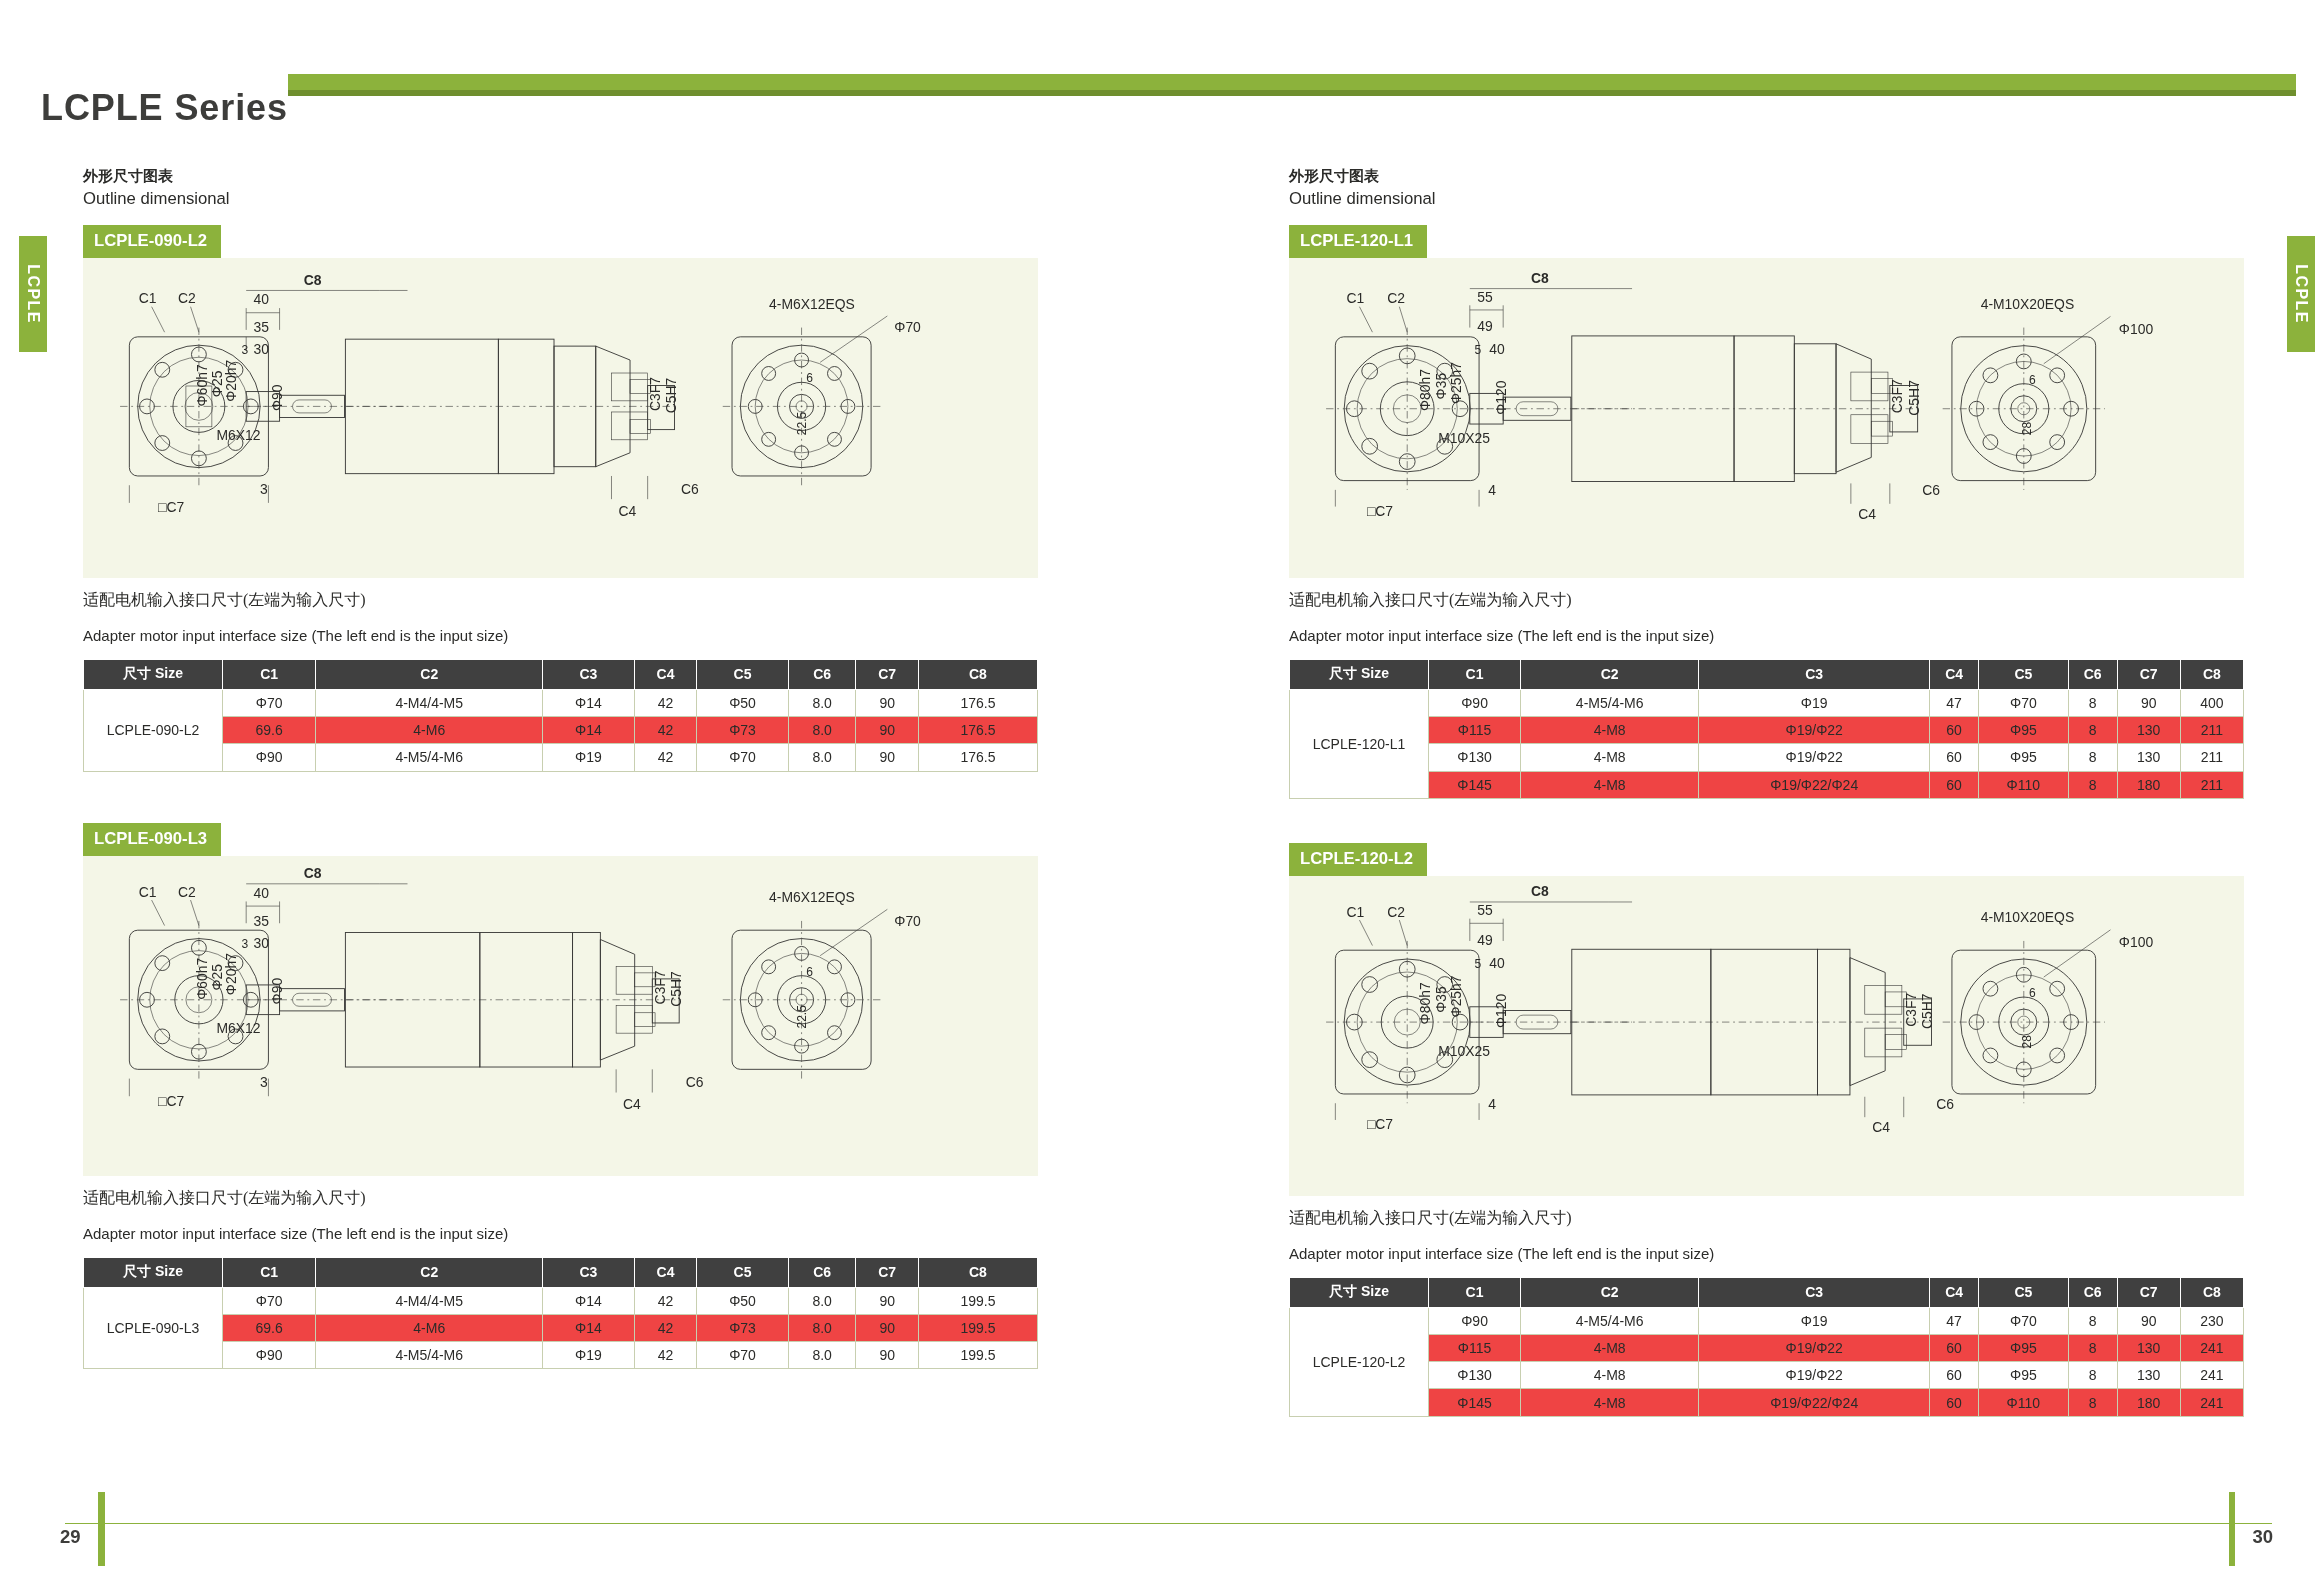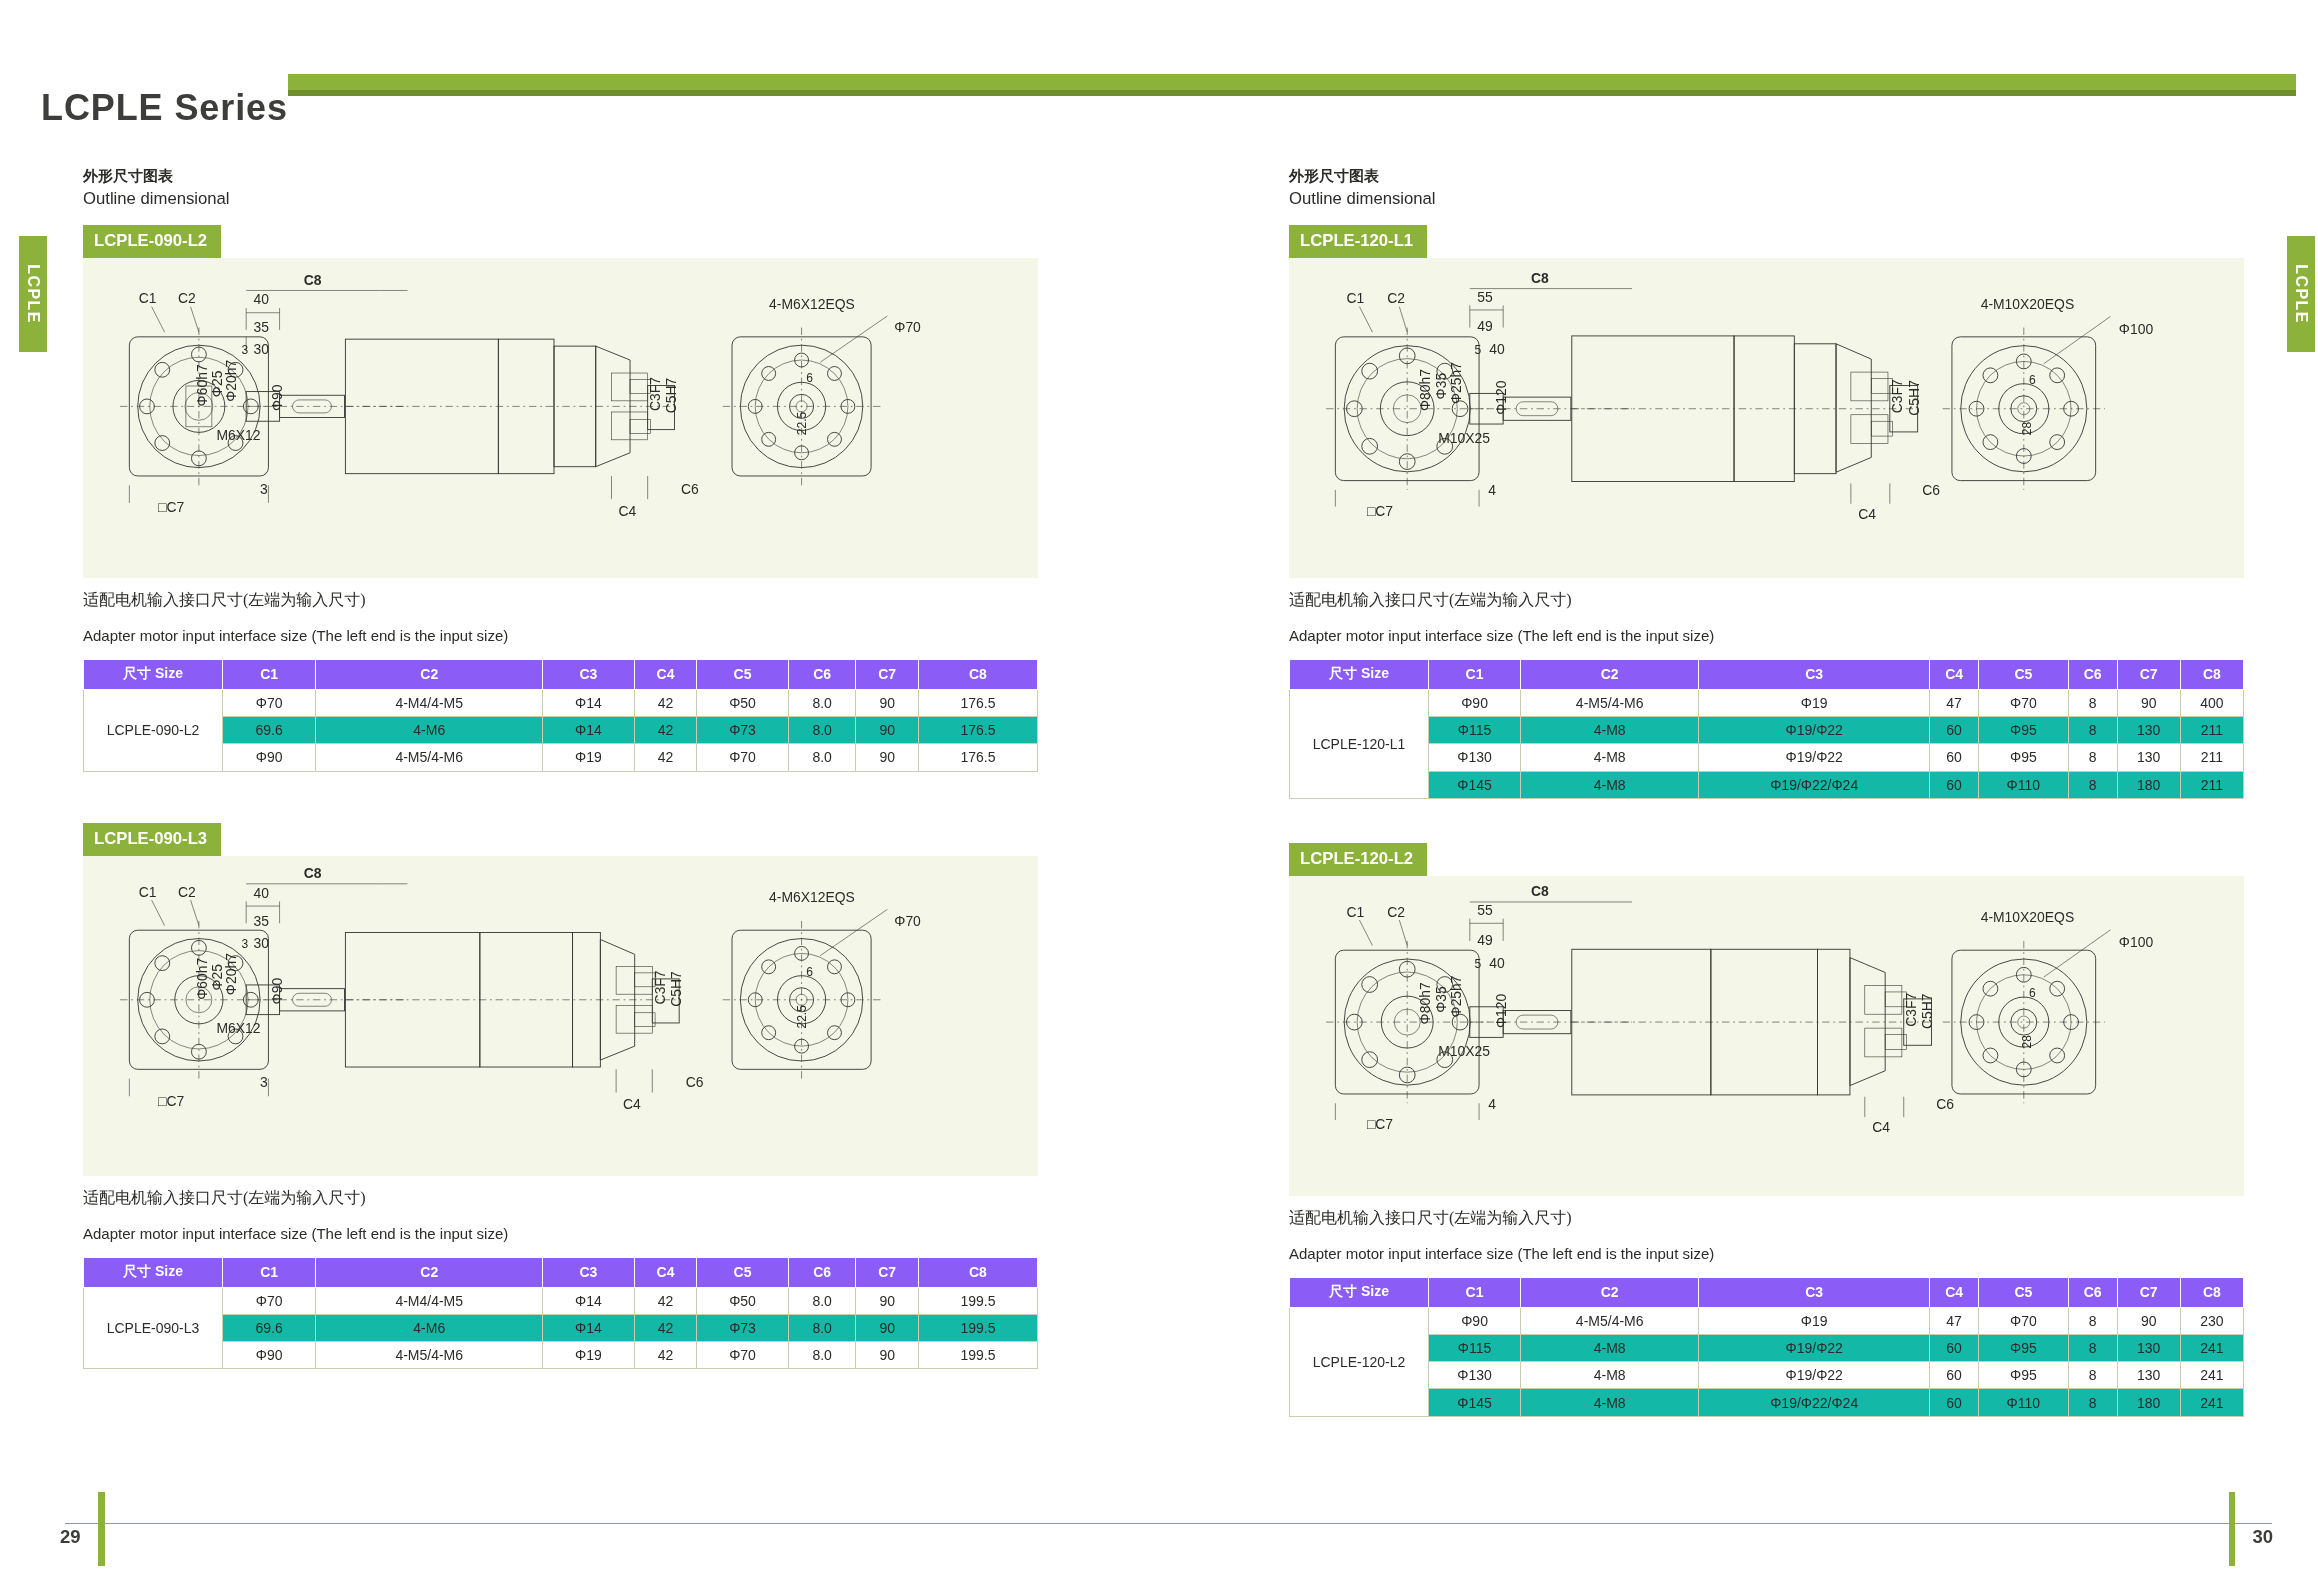"尺寸 Size" table.dim th { background: #8b5cf6 -> #404040 }
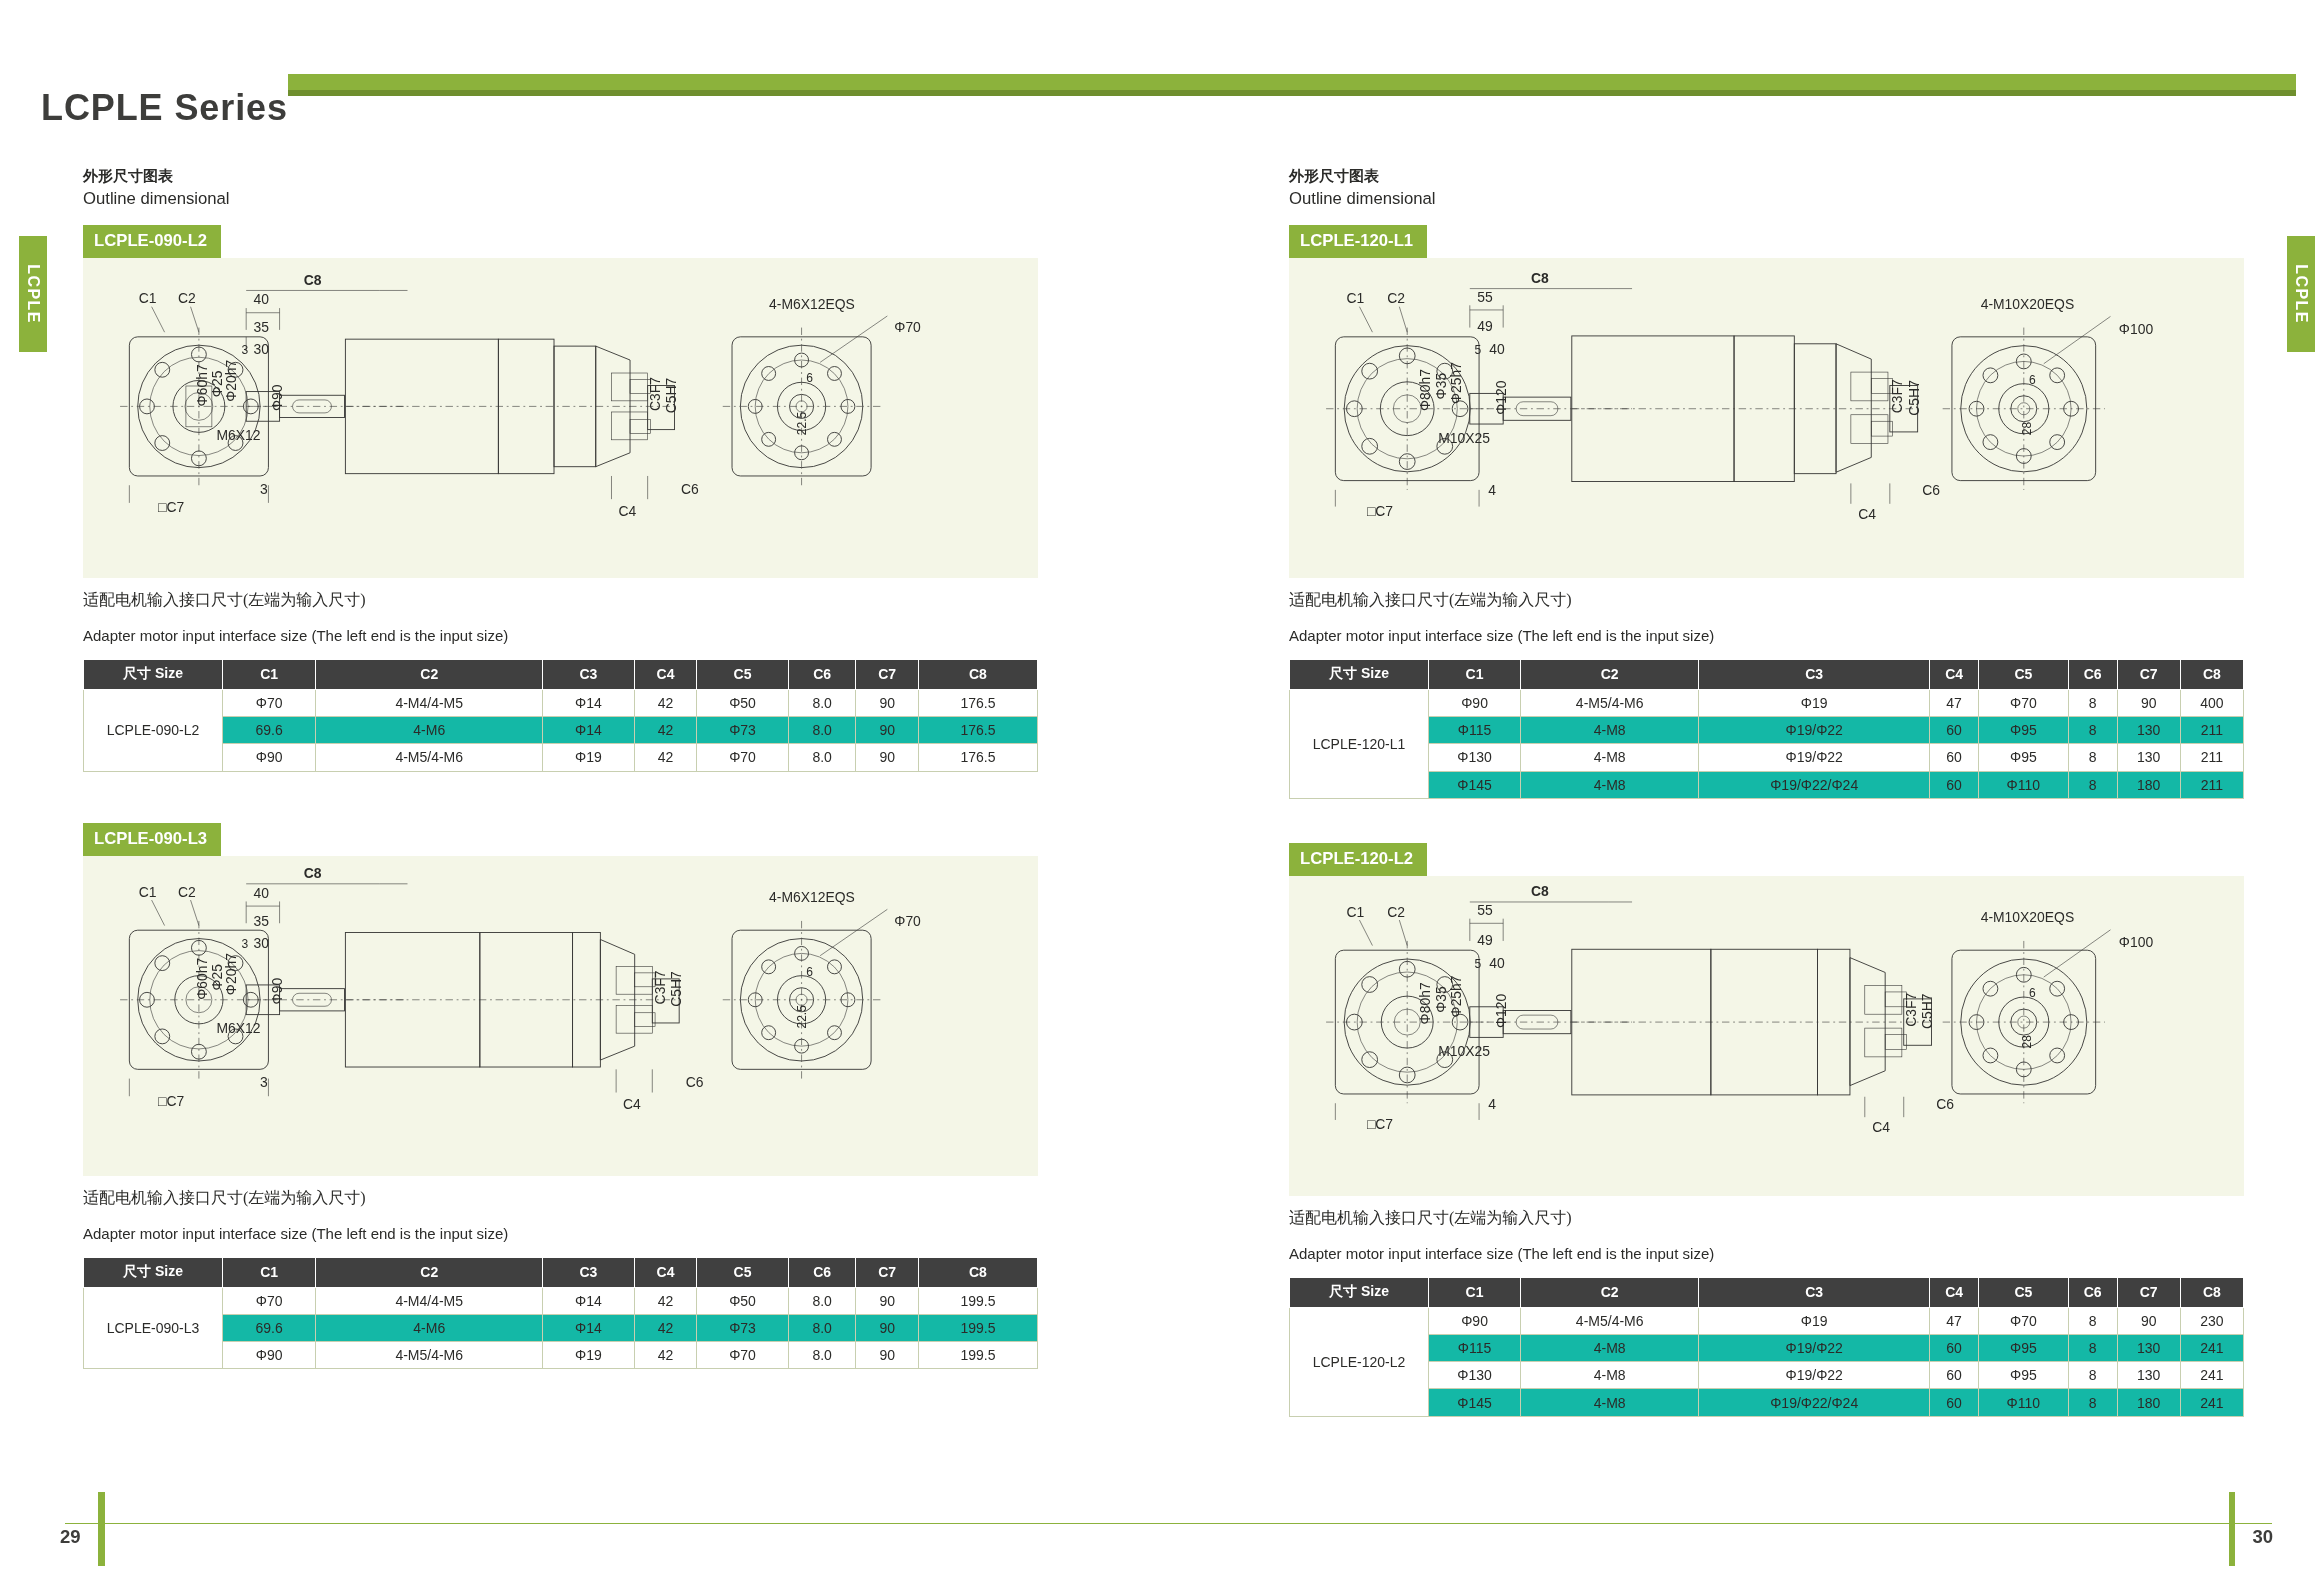"69.6" table.dim tr.alt td { background: #14b8a6 -> #ef4444 }
